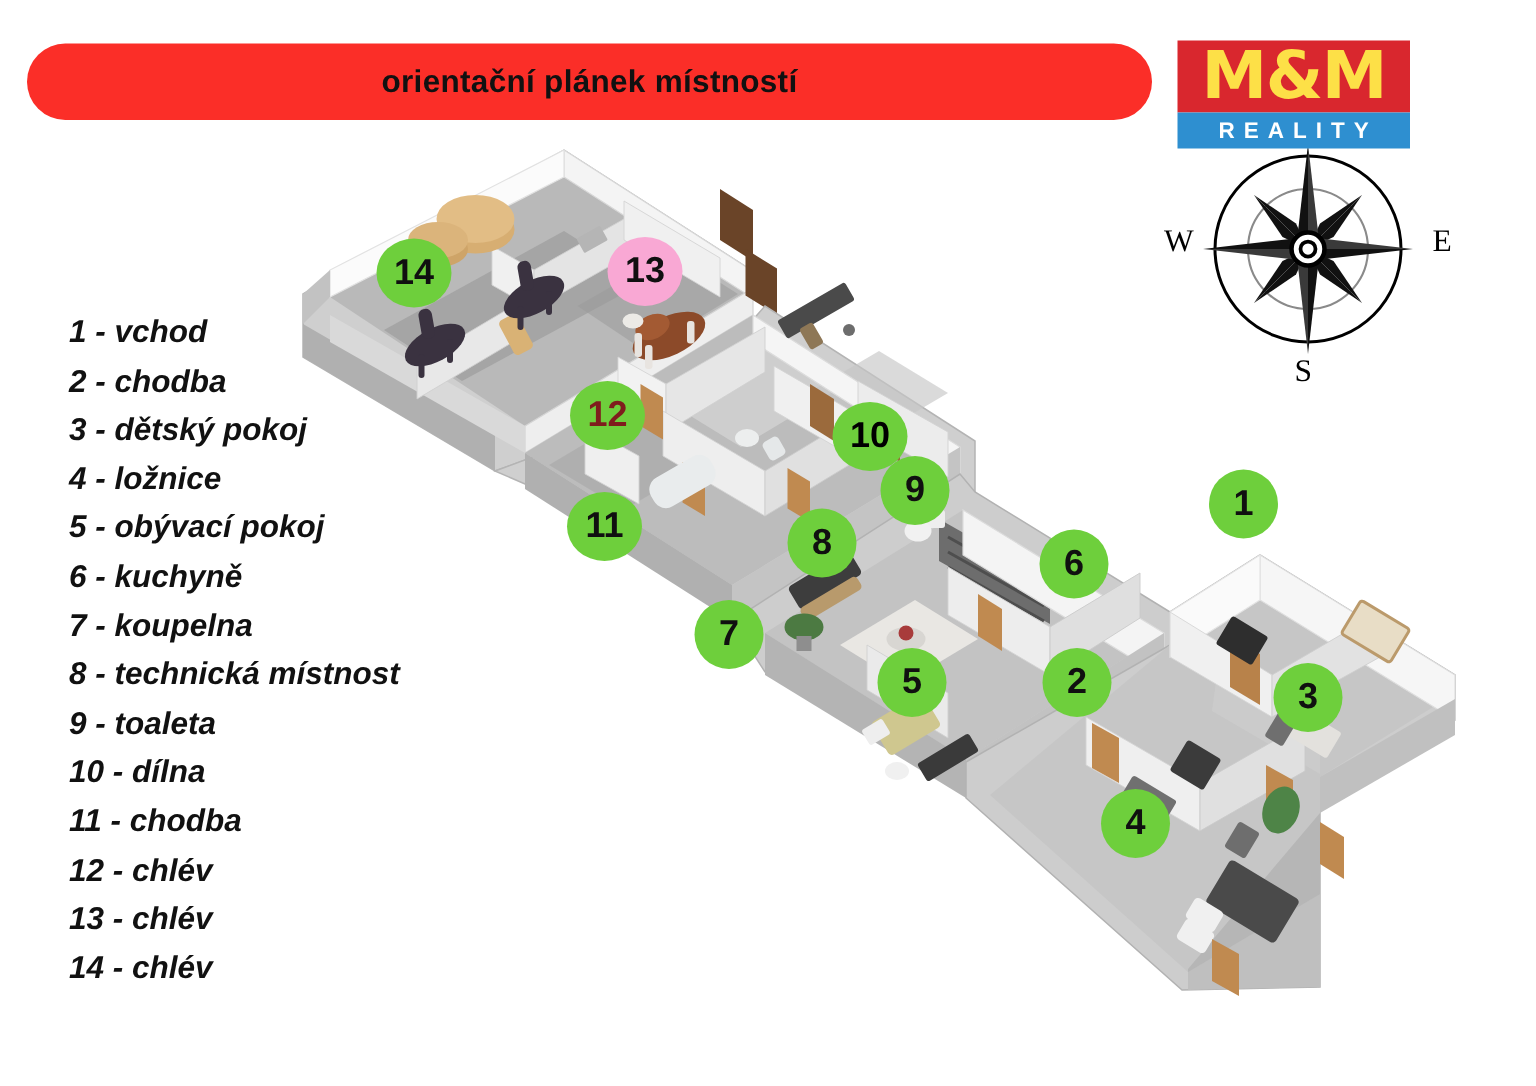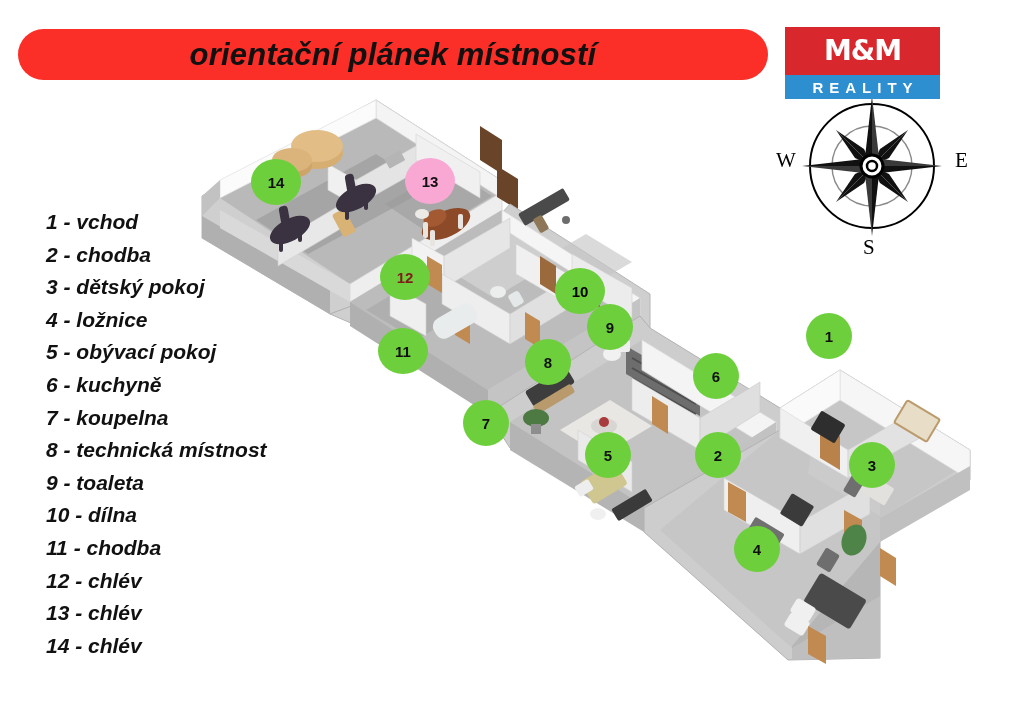"orientační plánek místností" #title-text { font-size: 31px -> 21px; font-style: italic -> none }
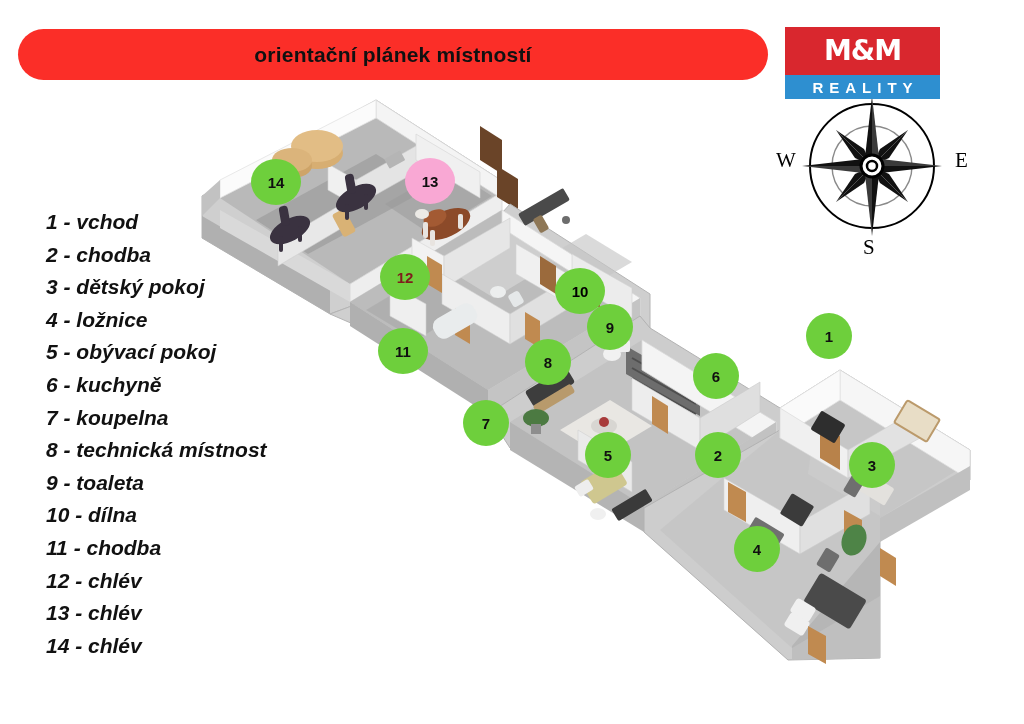"M&M" #logo-mm { color: #ffffff -> #fde047; font-size: 28px -> 44px }
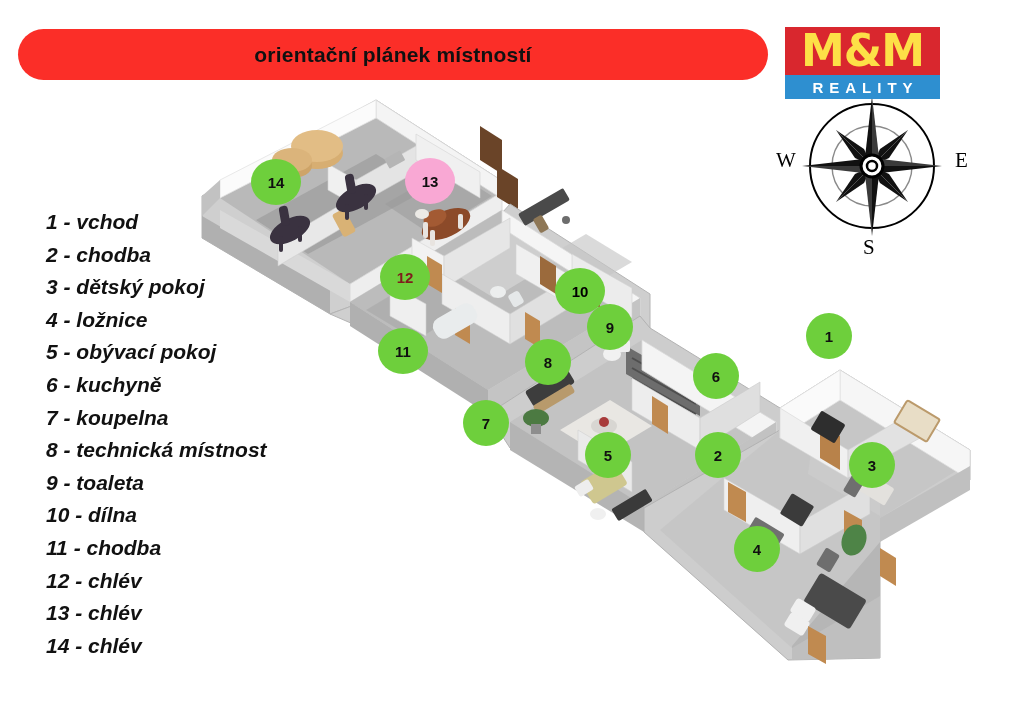"14" .marker { font-size: 15px -> 24px }
